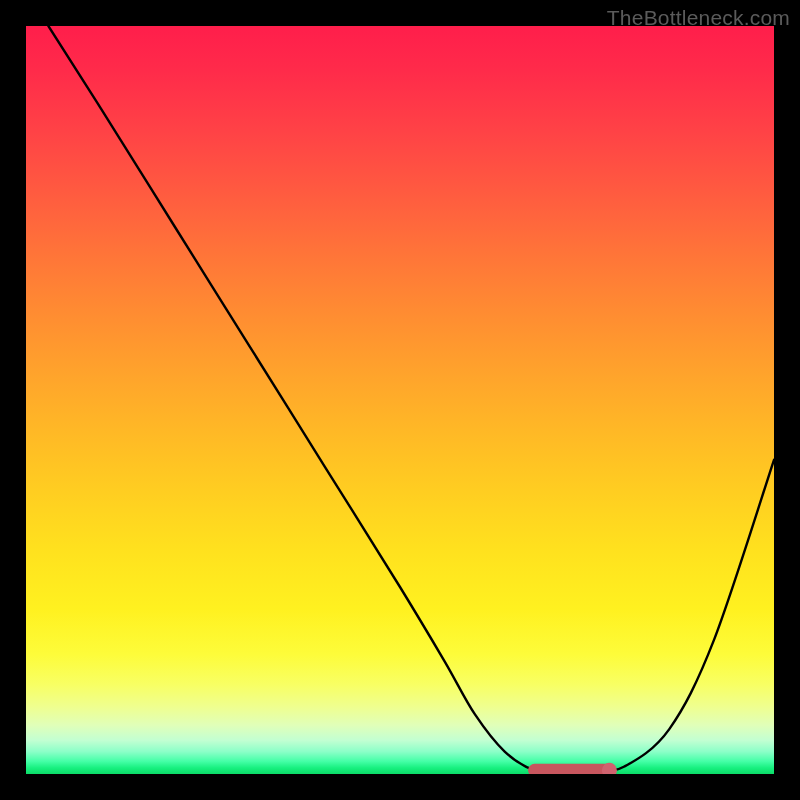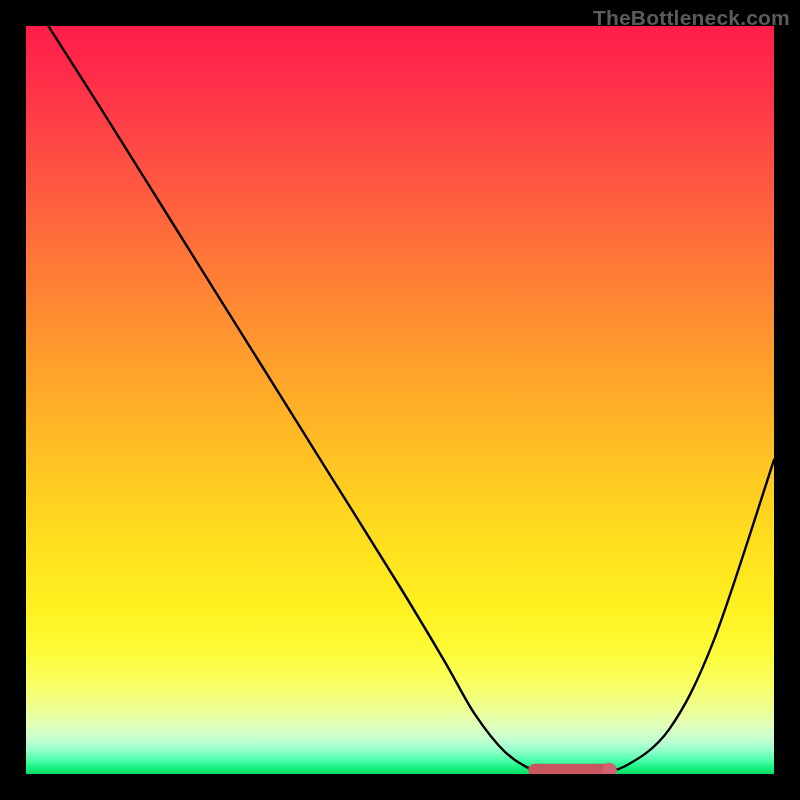"TheBottleneck.com" .watermark { font-weight: 700 -> 400 }
